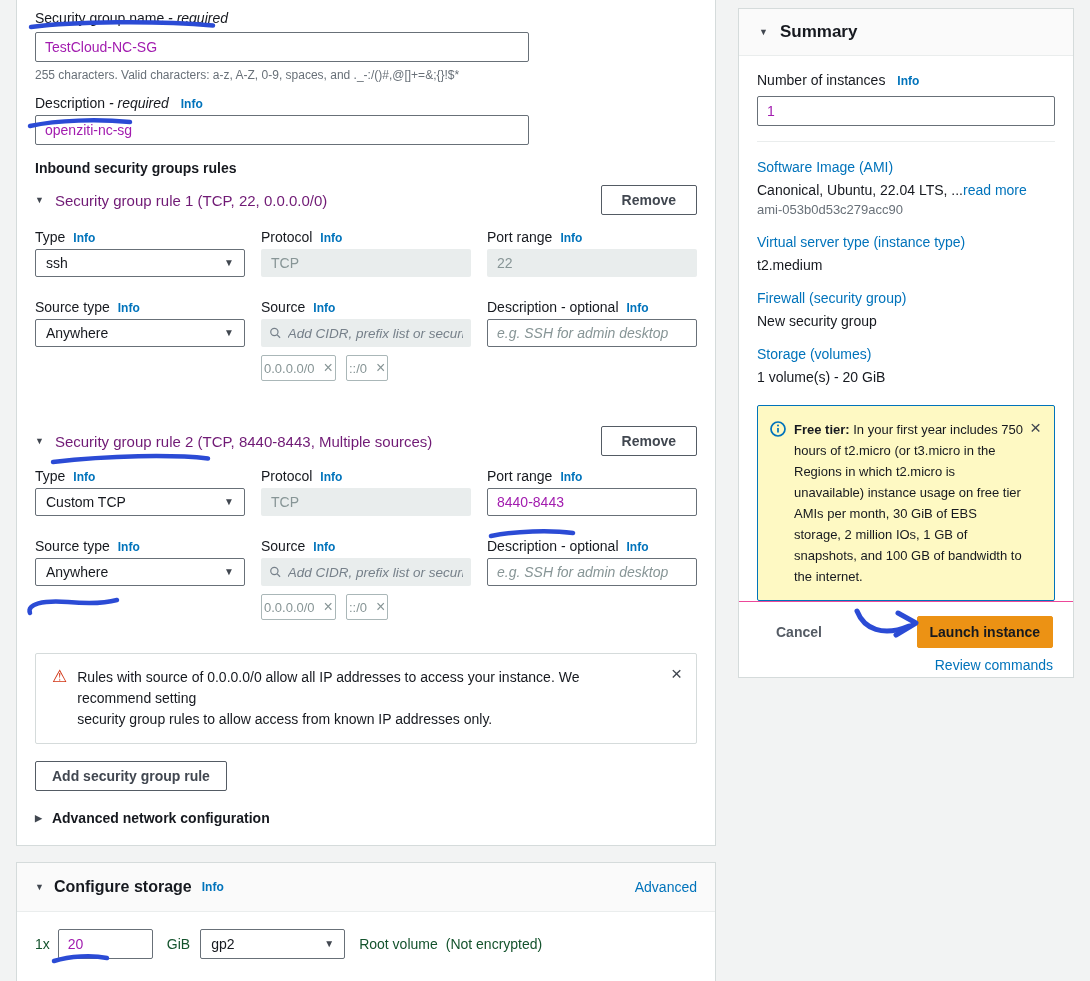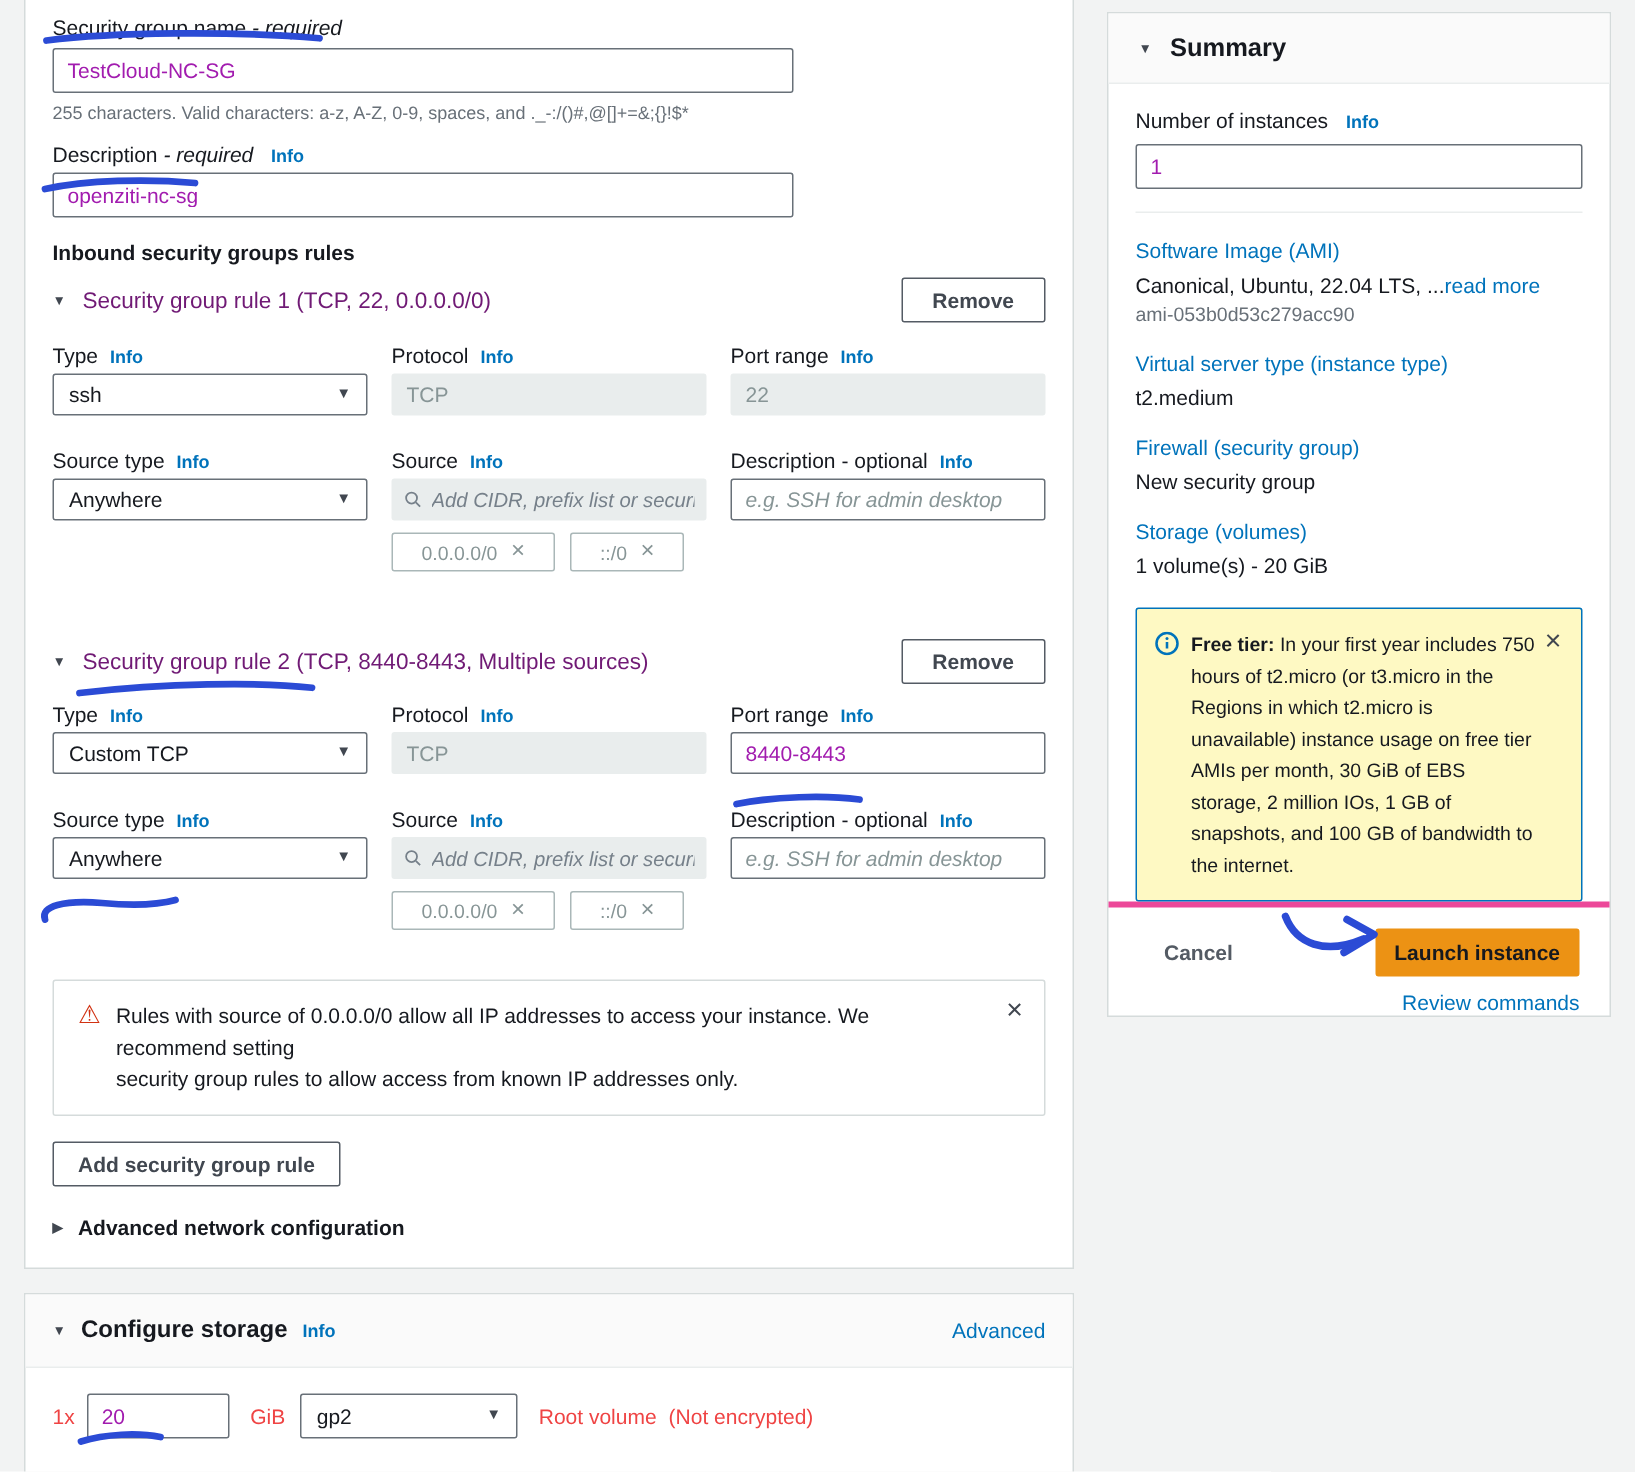"0.0.0.0/0" .chip { padding: 0 19px -> 0 2px }
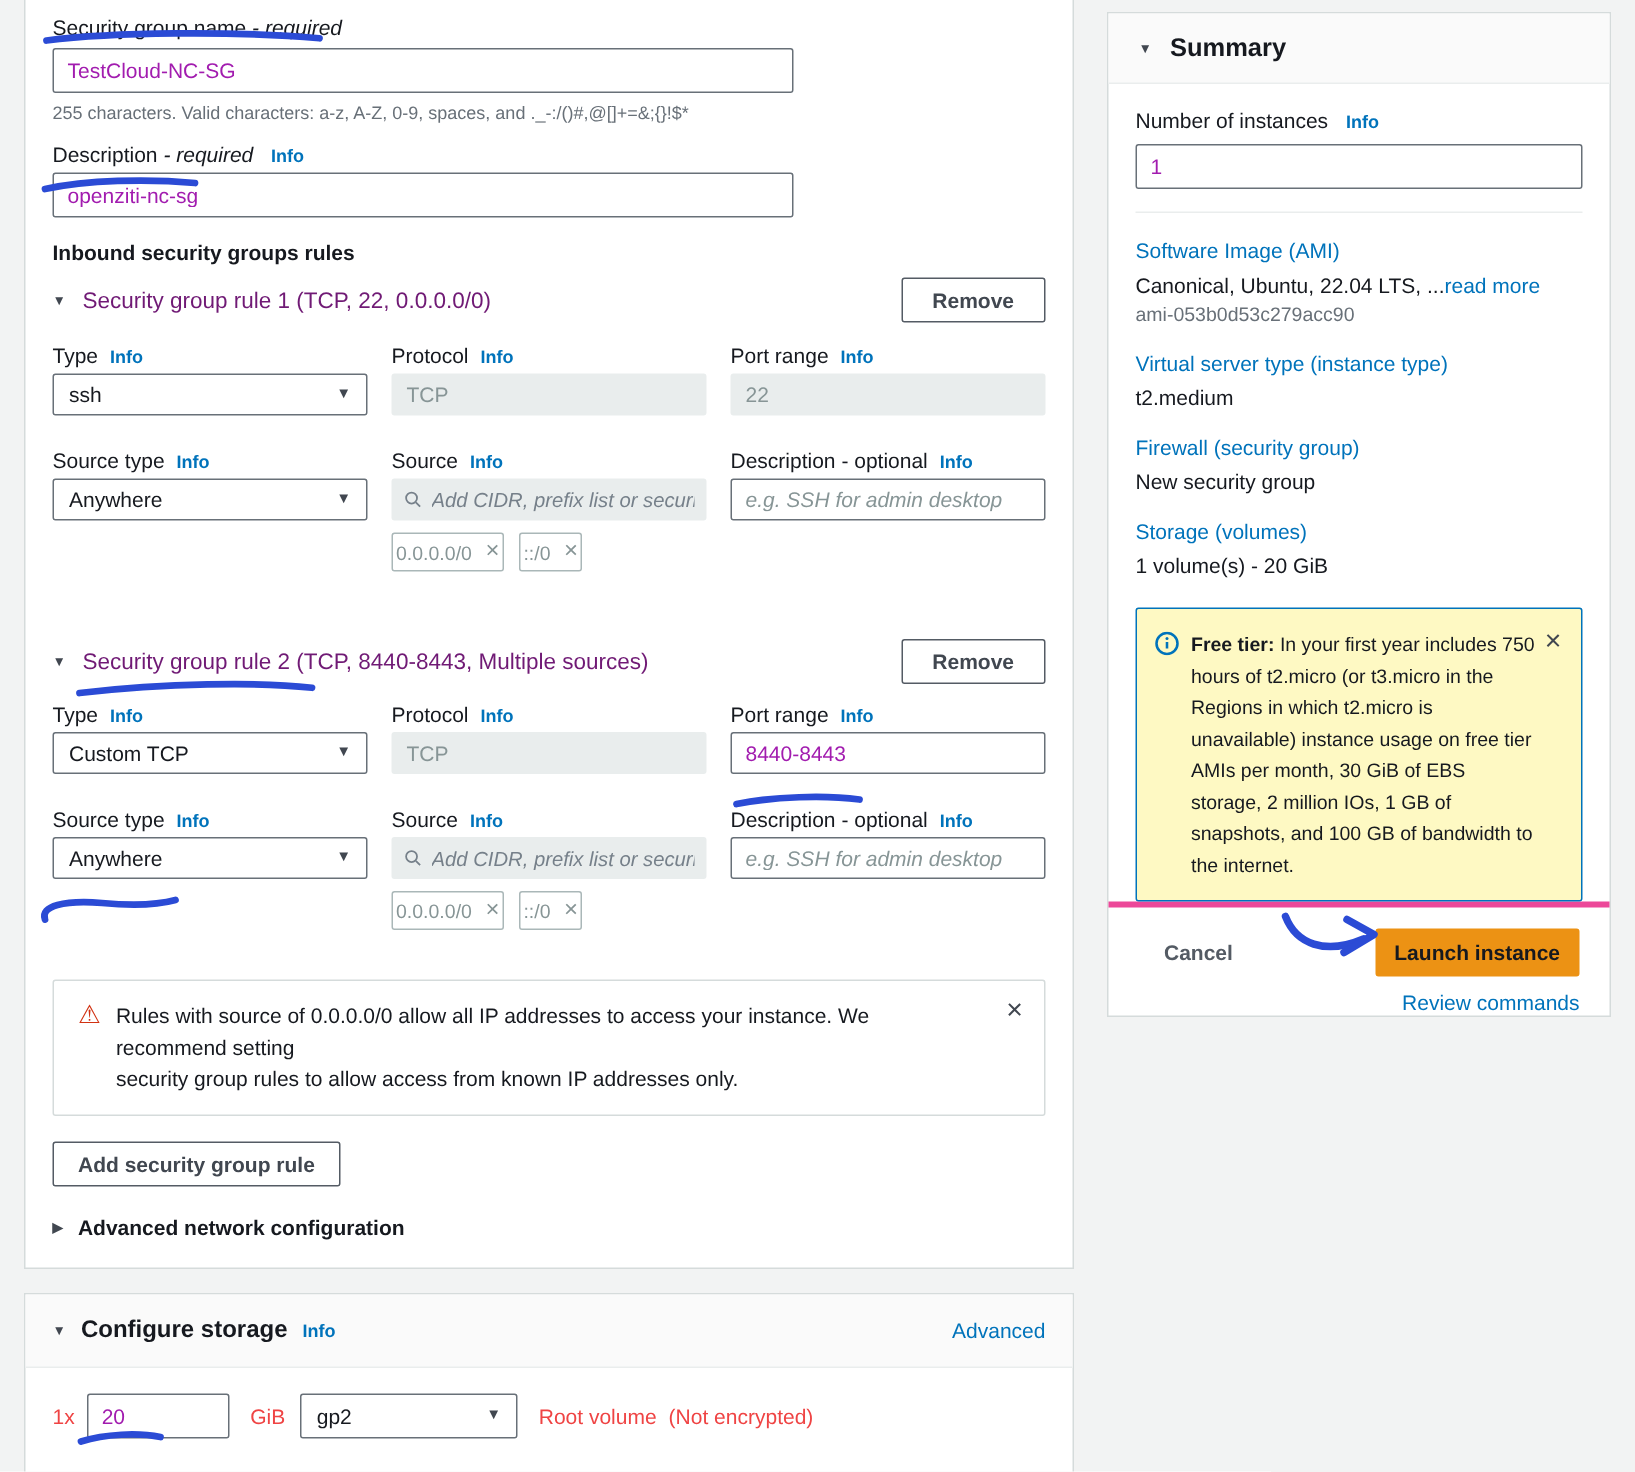"Cancel" #summary-footer { border-top: 4px solid #ec4899 -> 1px solid #ec4899 }
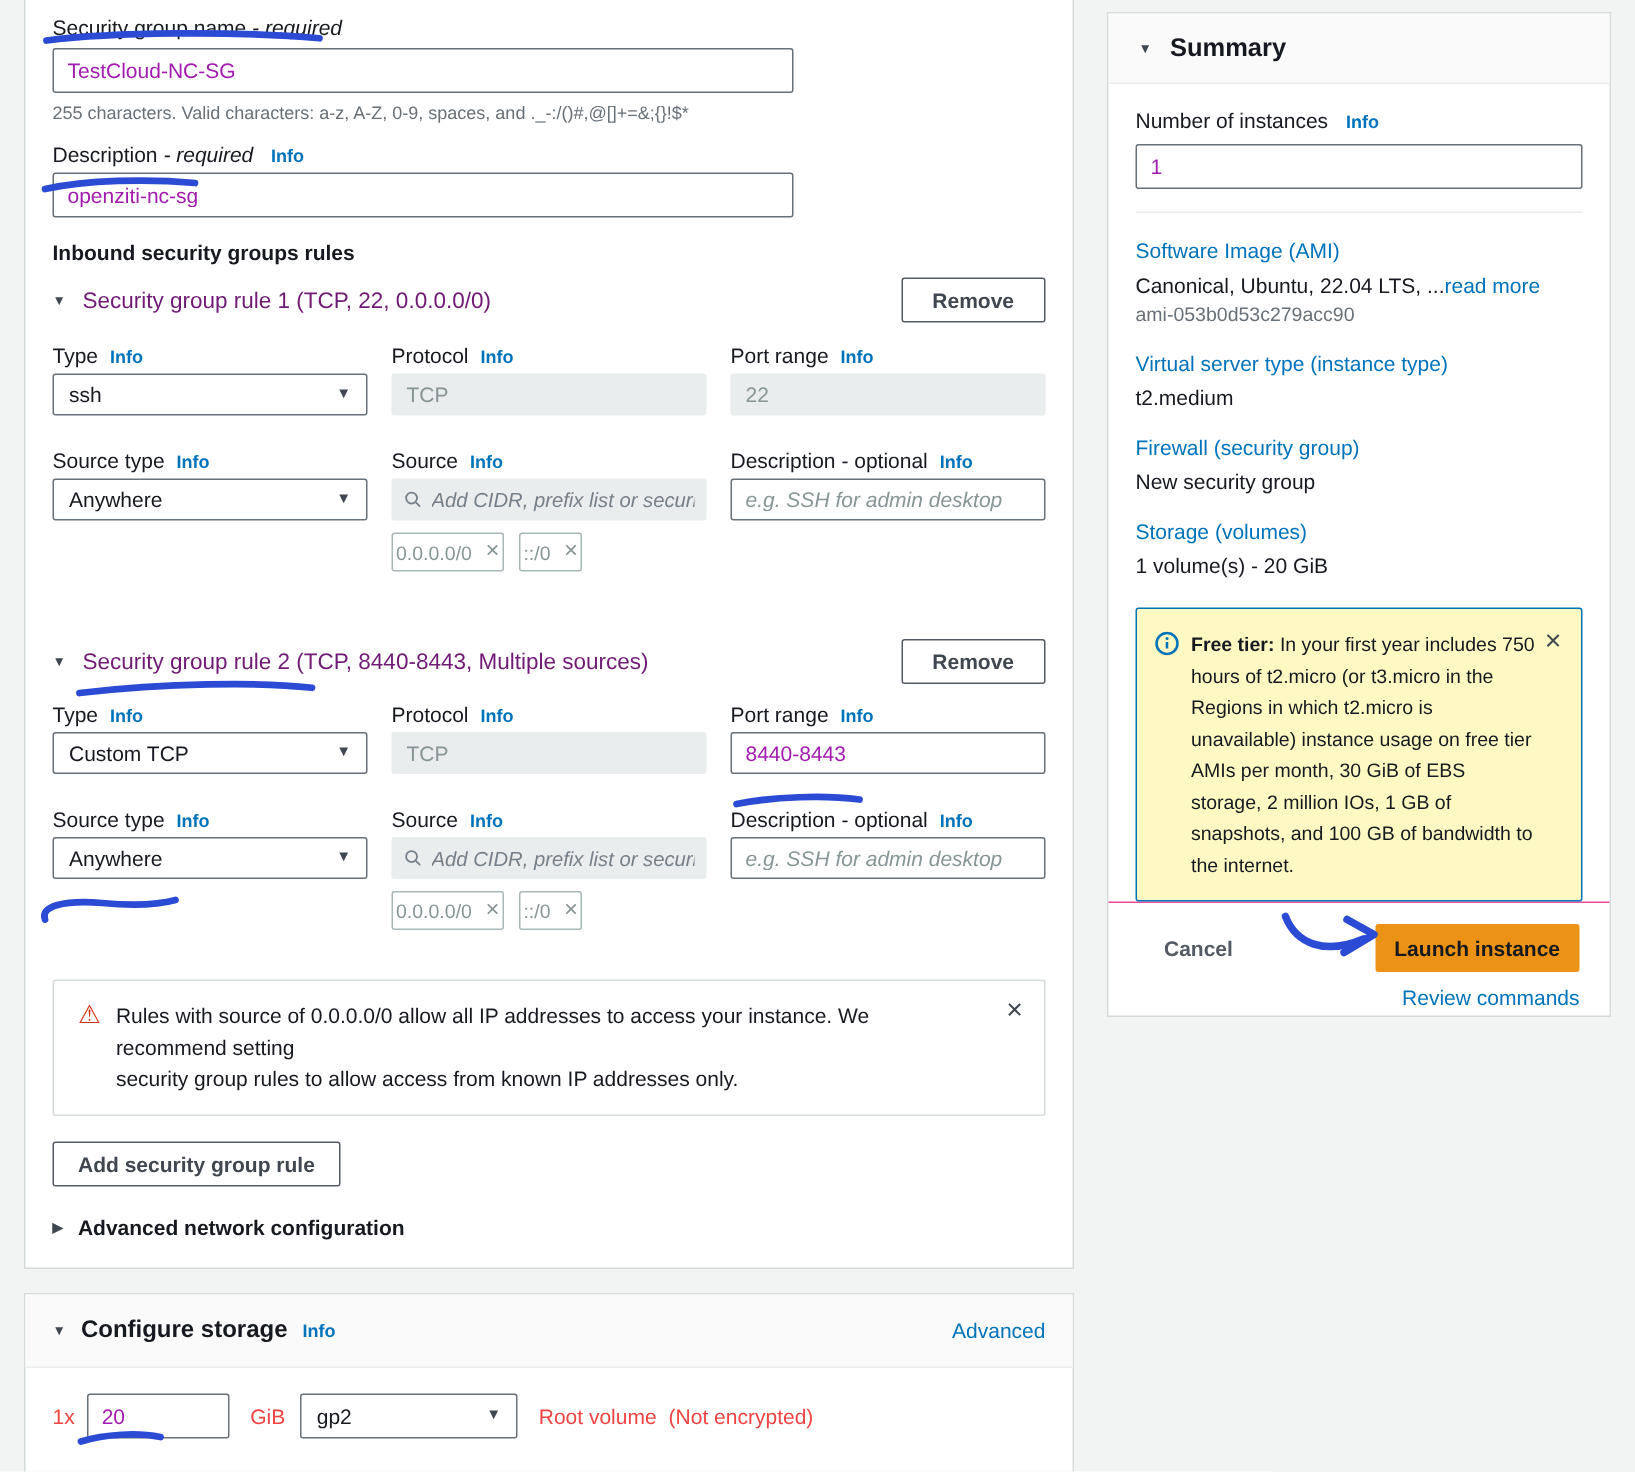"1x" #storage-row .lbl { color: #ef4444 -> #14532d }
